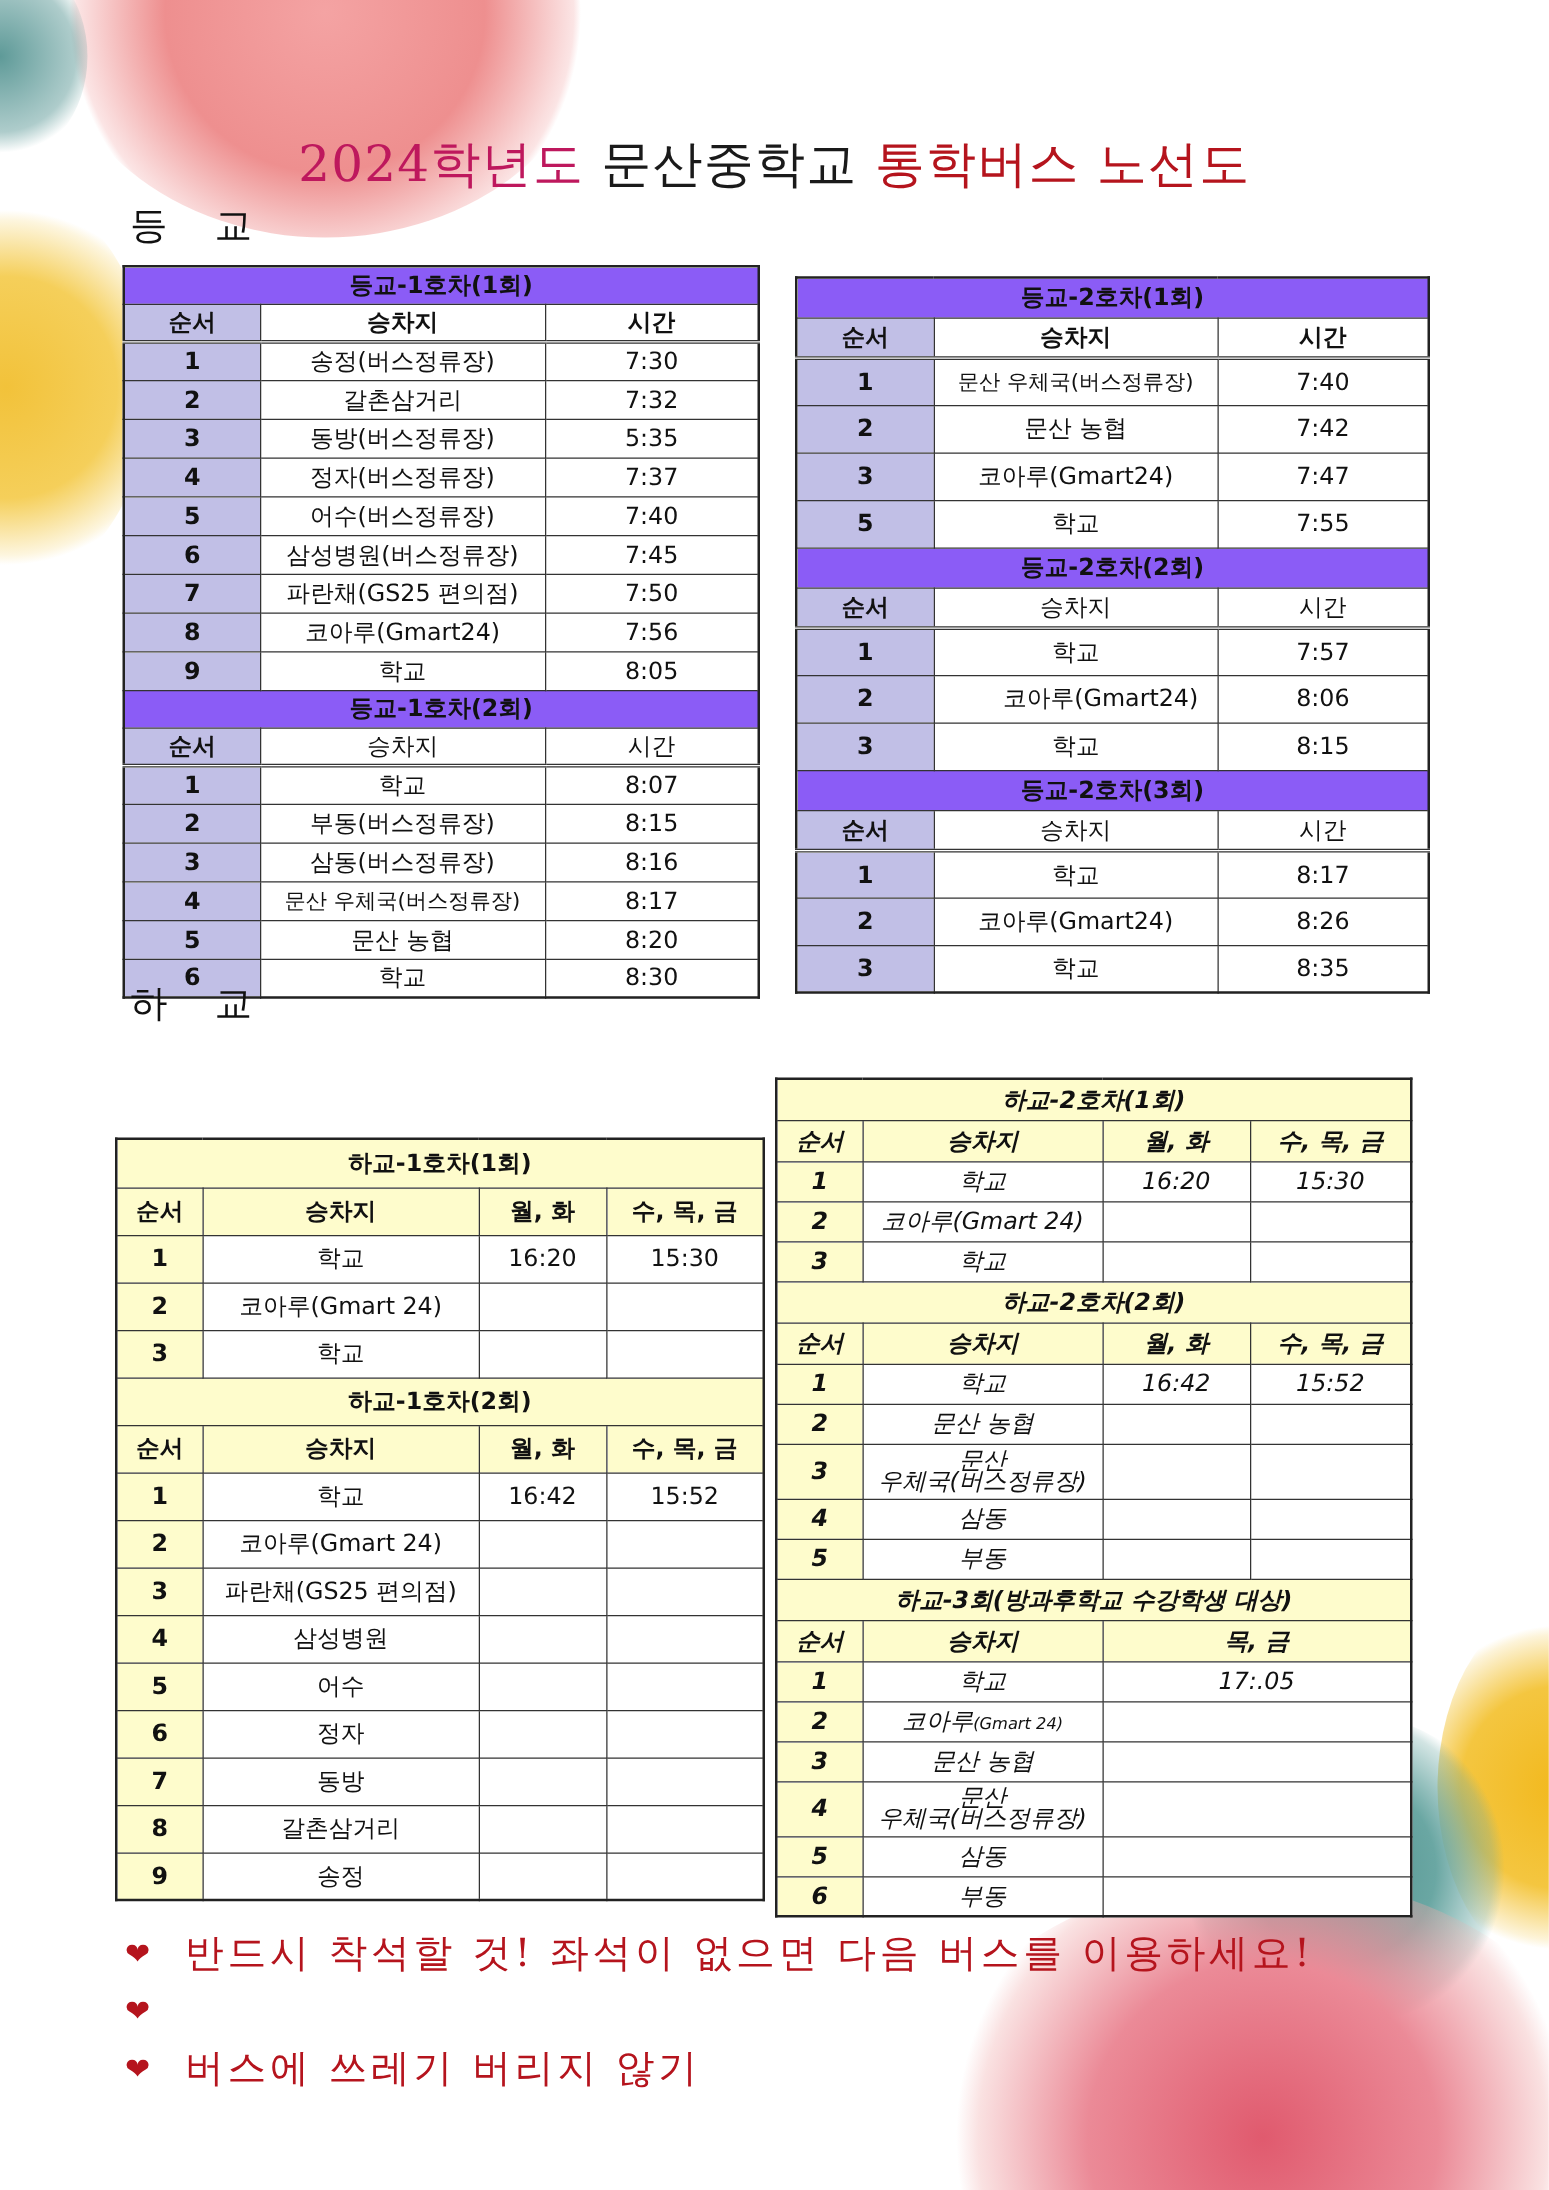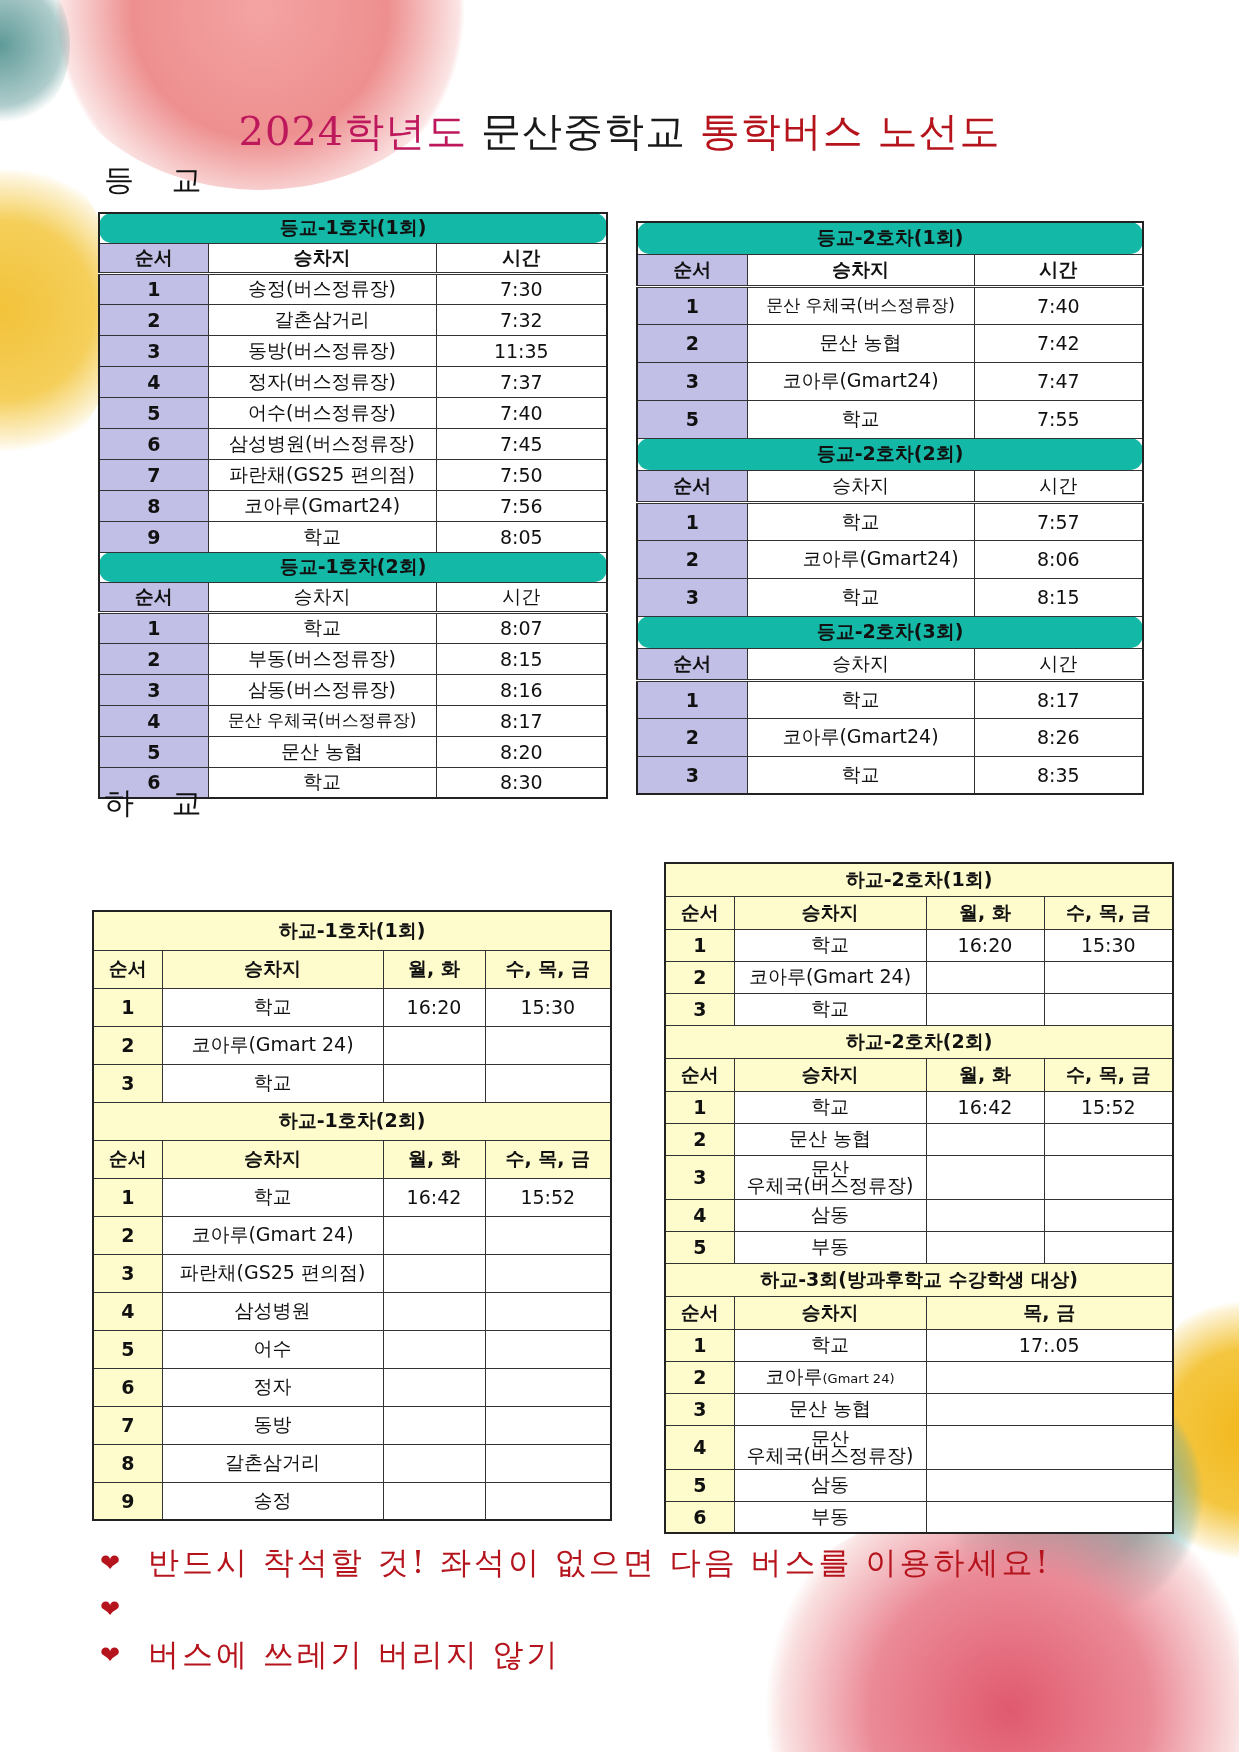"등교-1호차(1회)" table.blue td.hd { background: #14b8a6 -> #8b5cf6; border-radius: 13px -> none }
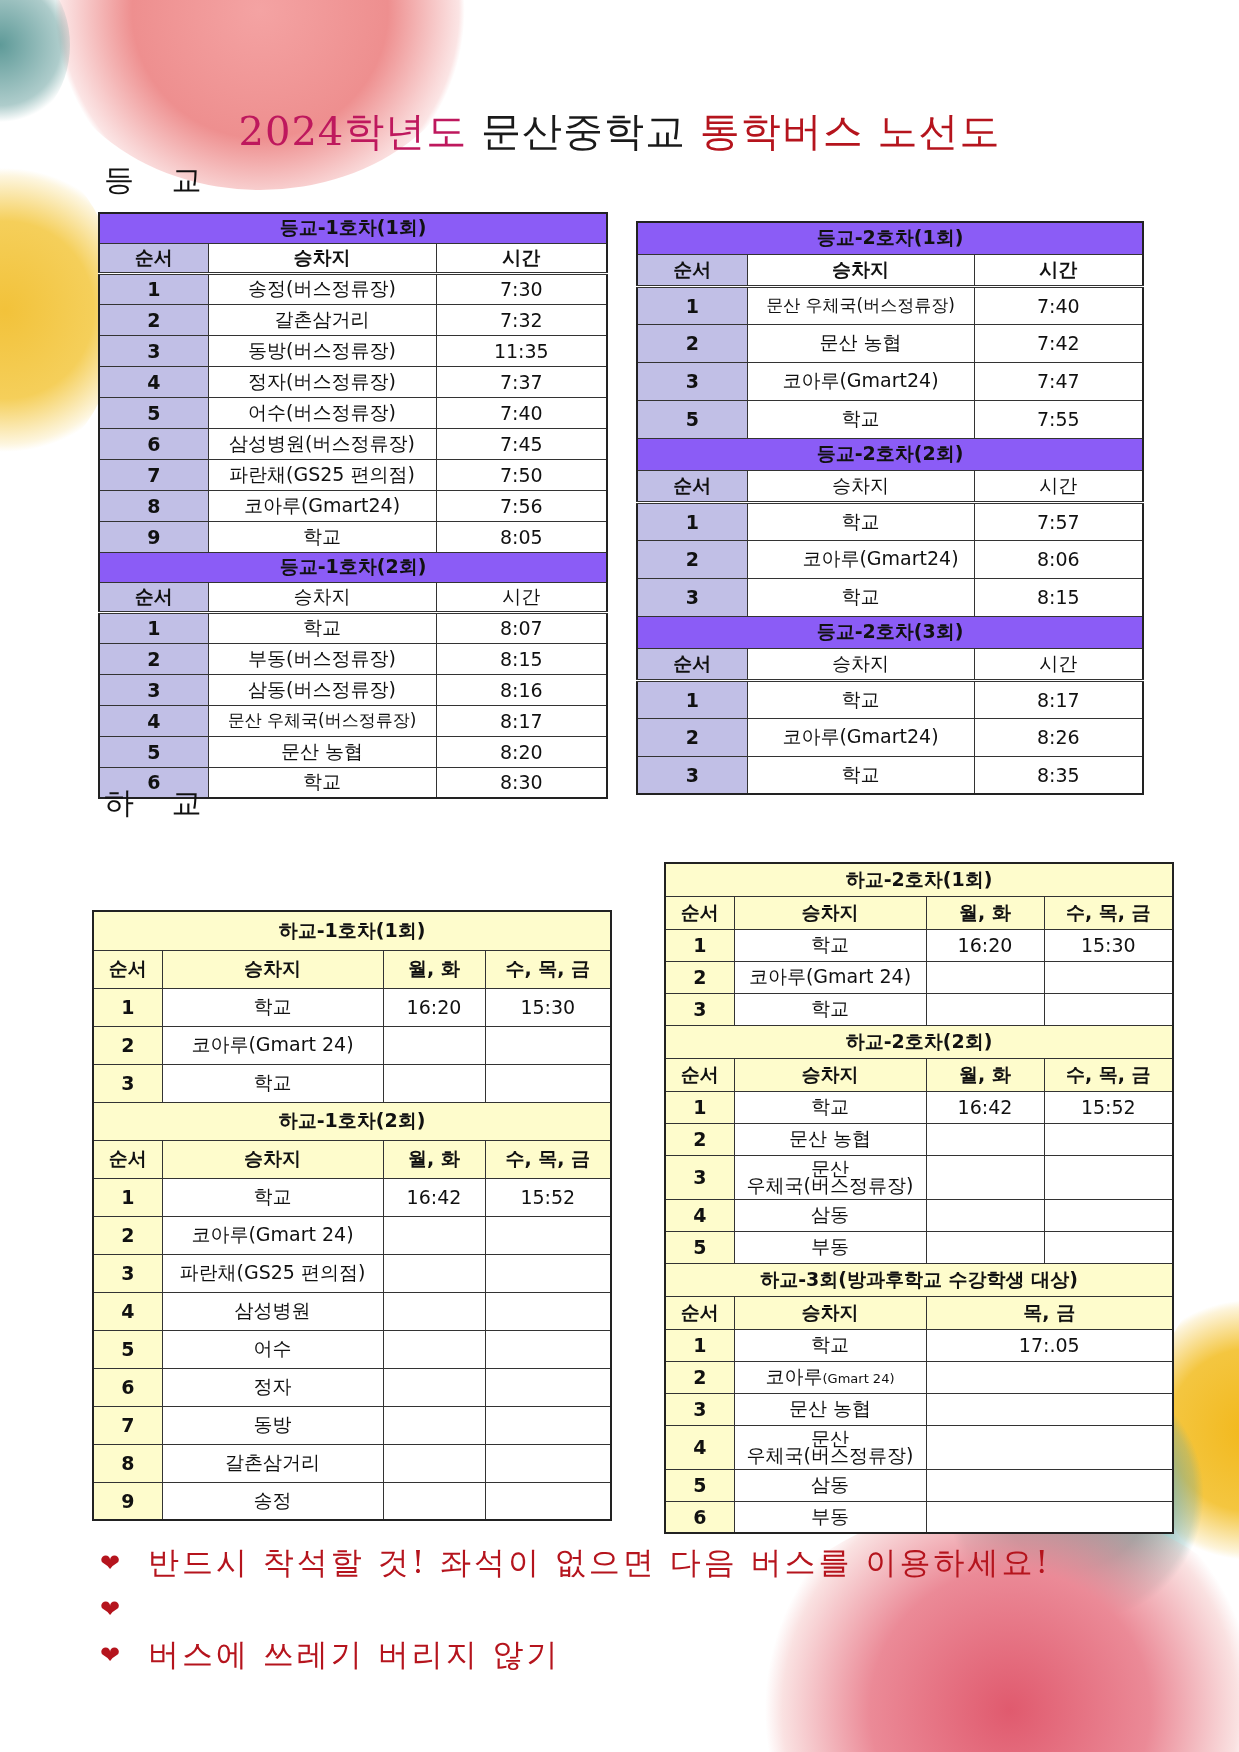"11:35" td { text: 11:35 -> 5:35 }
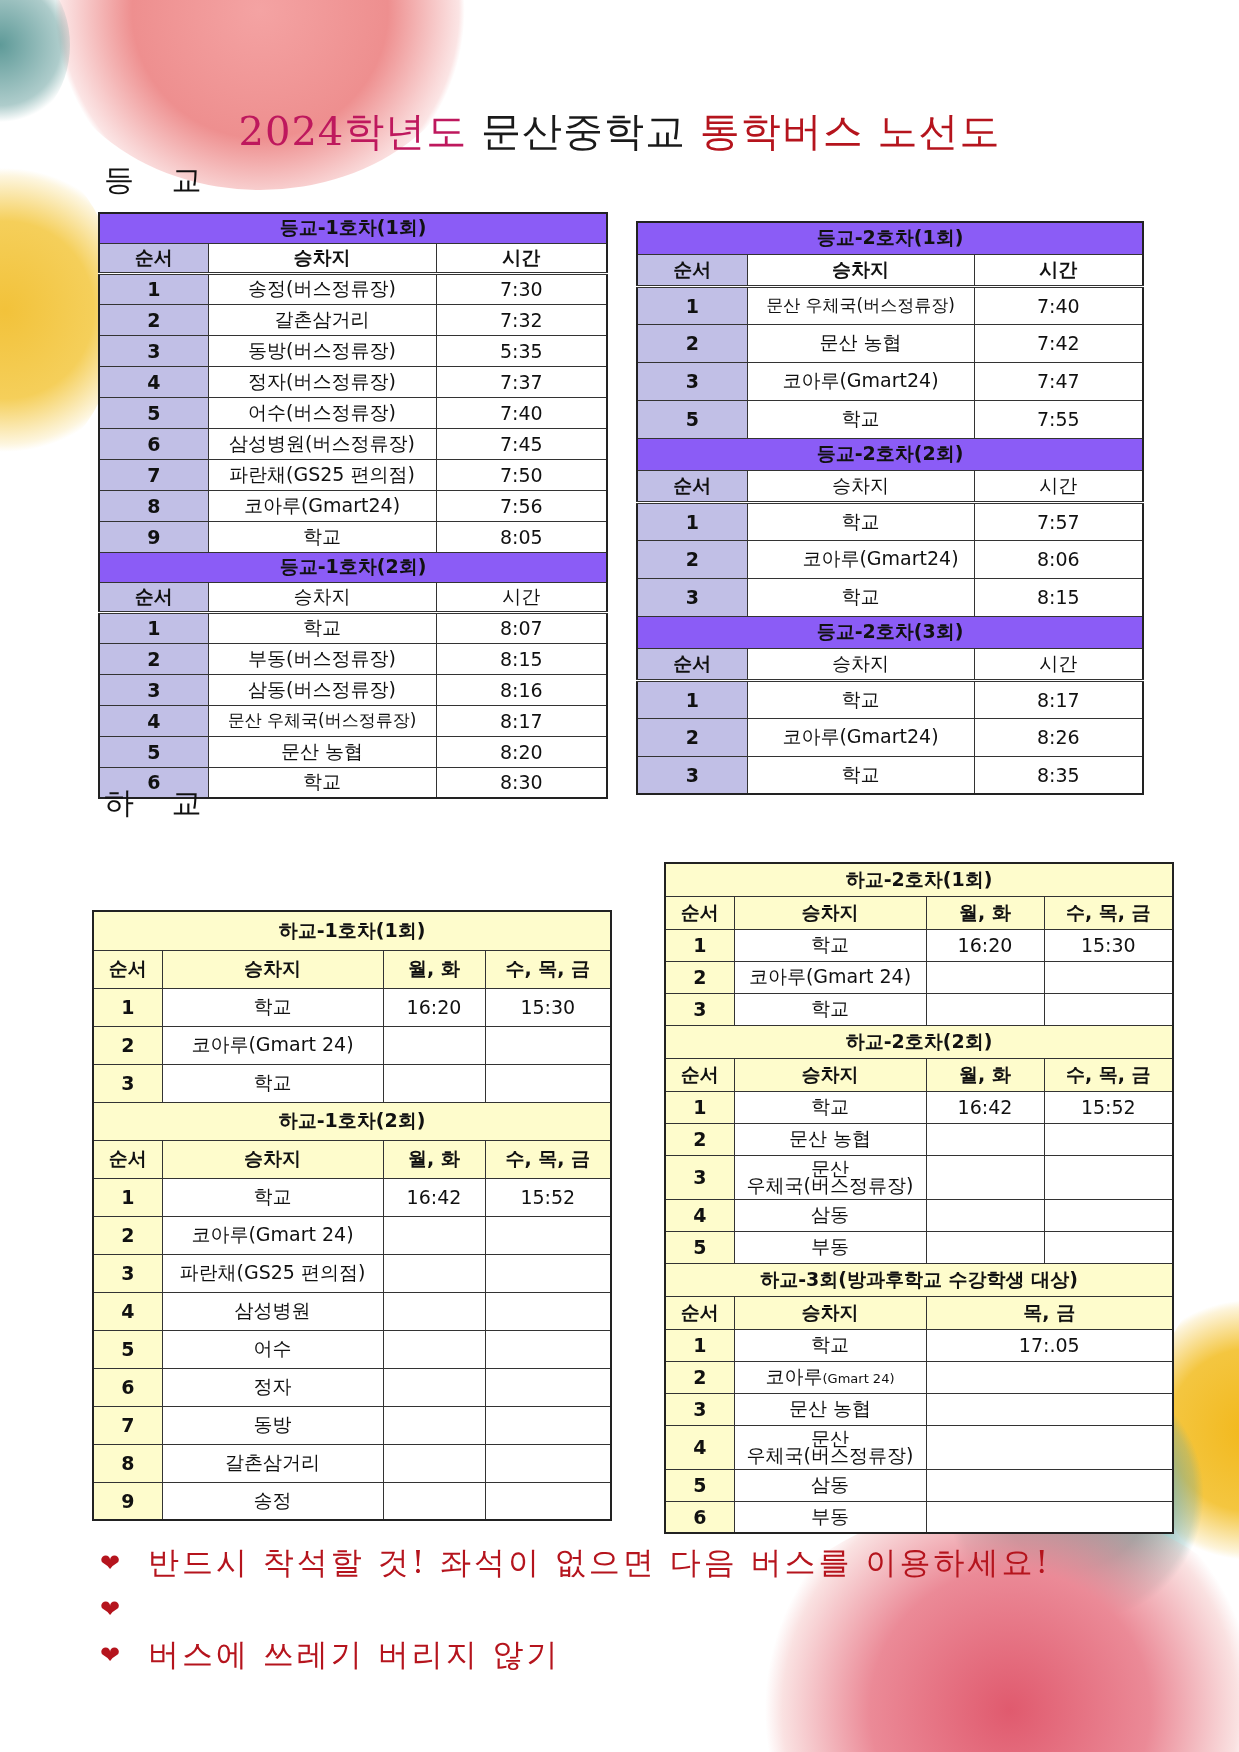"하교-2호차(1회)" table.sched { font-style: none -> italic; left: 664px -> 620px }
